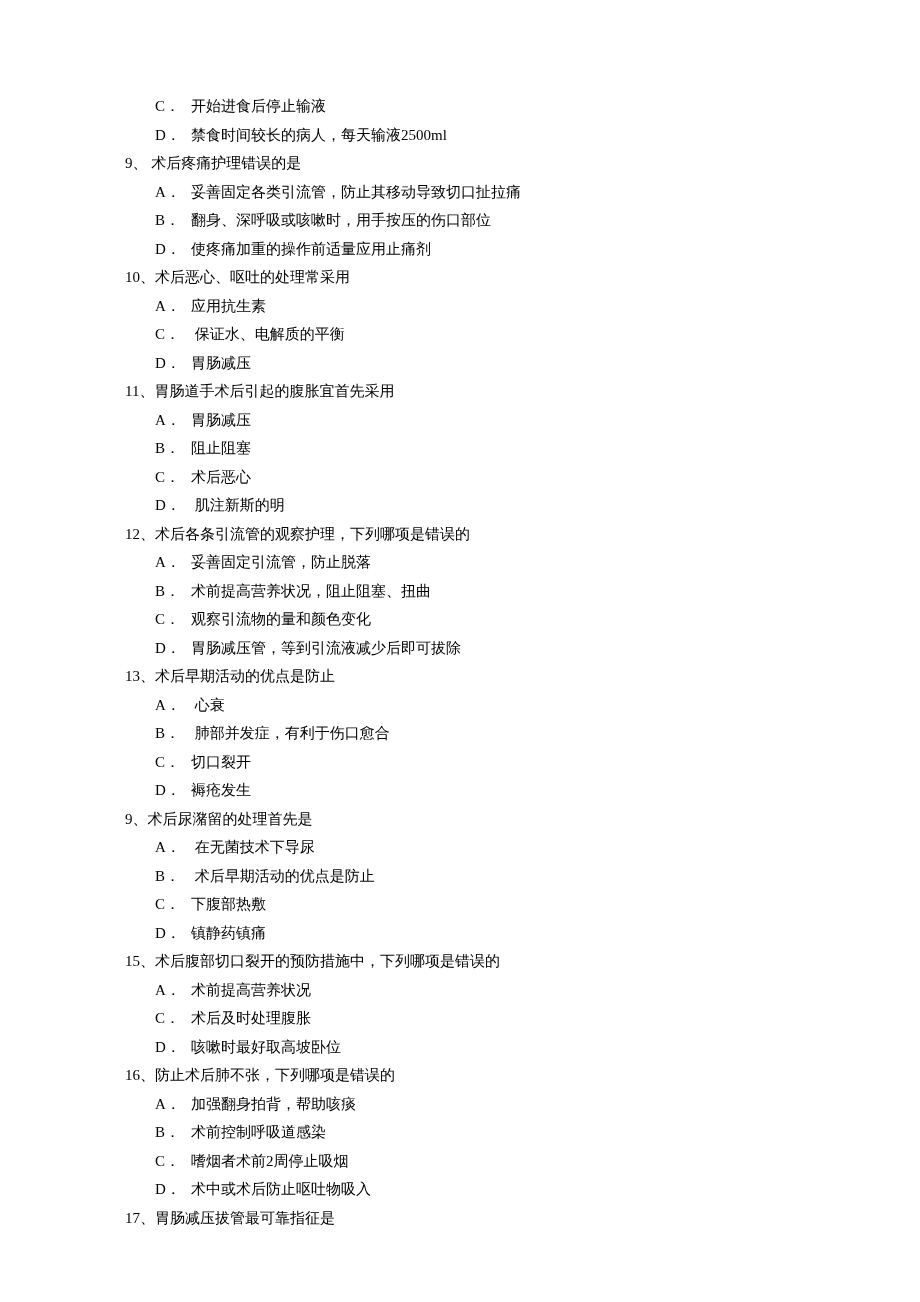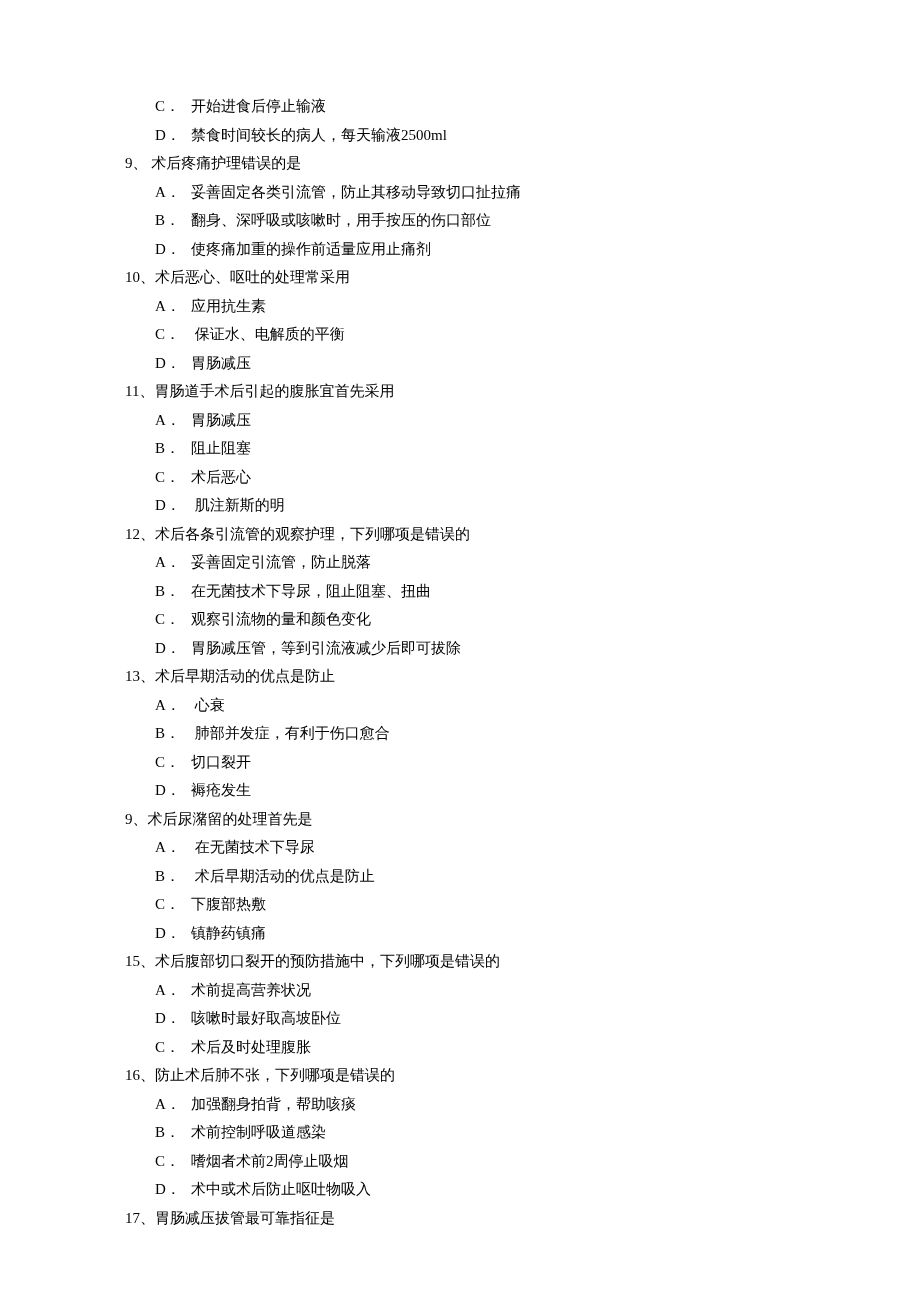"在无菌技术下导尿，阻止阻塞、扭曲" span { text: 在无菌技术下导尿 -> 术前提高营养状况 }
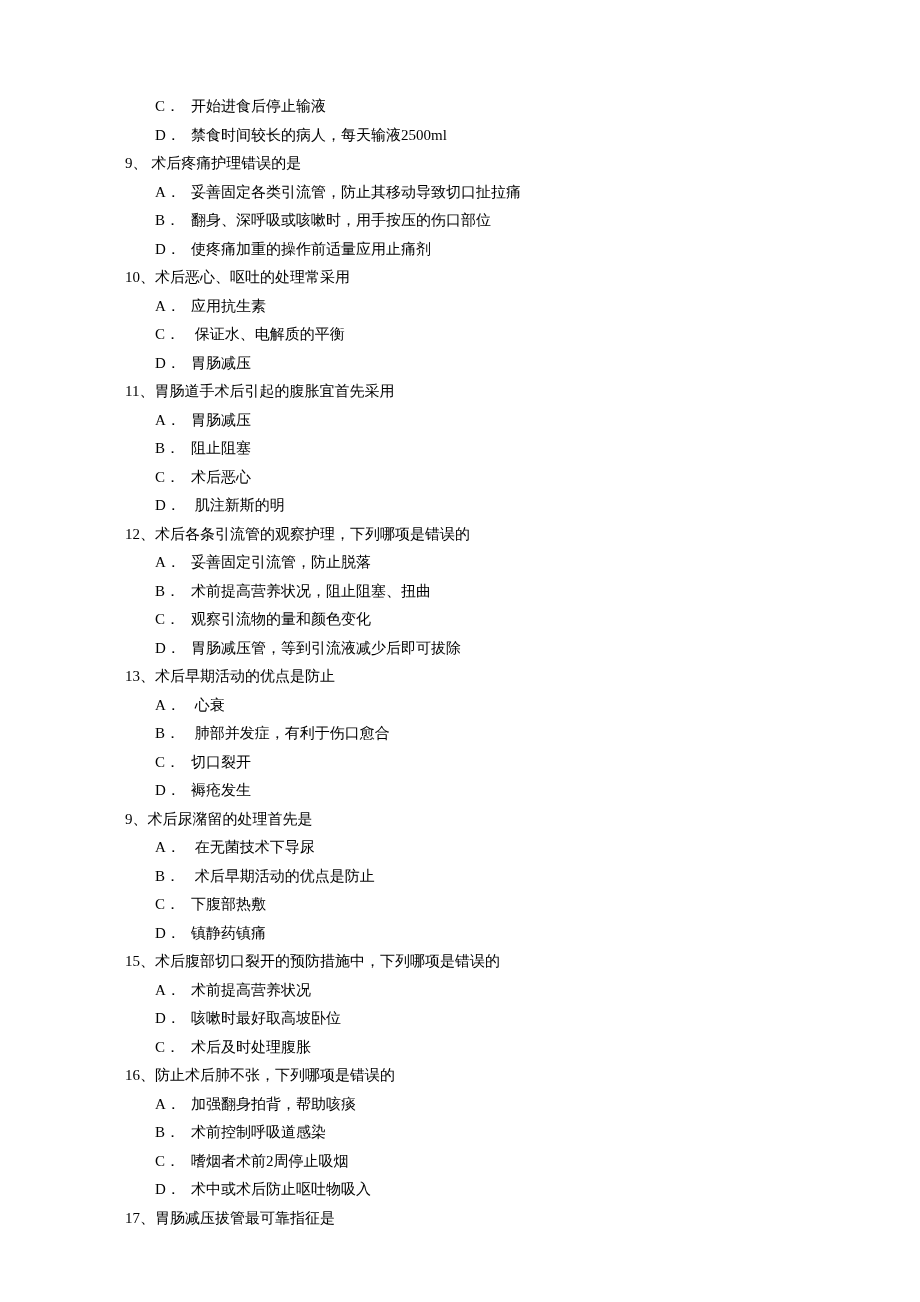"D． 咳嗽时最好取高坡卧位" div.option { order: before "C． 术后及时处理腹胀" -> after "C． 术后及时处理腹胀" }
